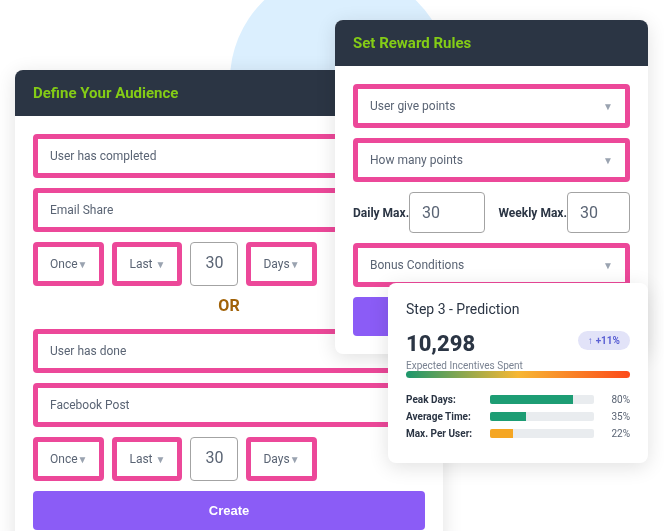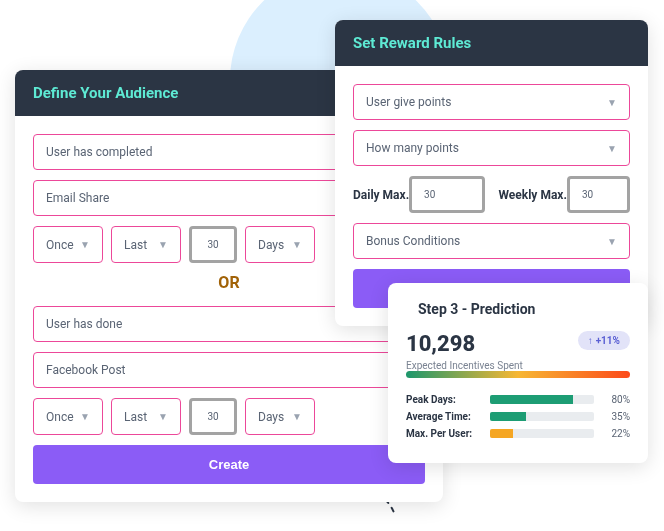"Set Reward Rules" .card-header { color: #5eead4 -> #84cc16 }
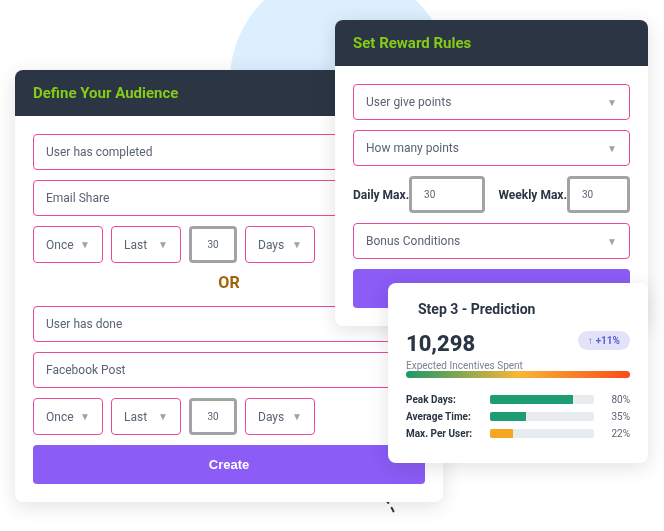"User give points" .select { border: 1px solid #ec4899 -> 5px solid #ec4899 }
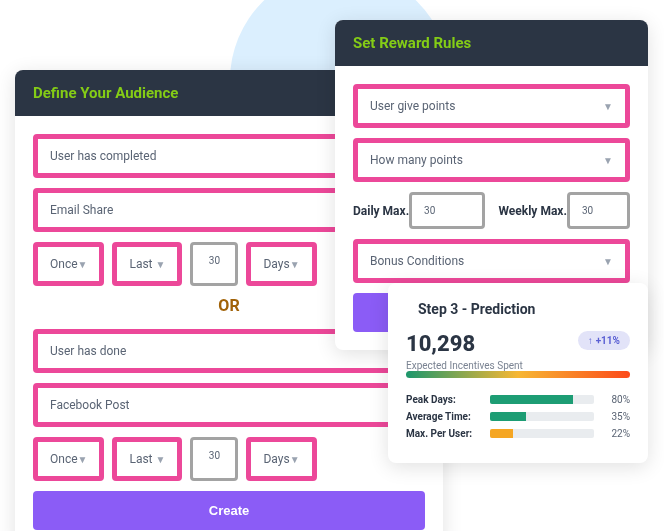"30" .input-box { border: 3px solid #a3a3a3 -> 1px solid #a3a3a3; font-size: 10px -> 16px }
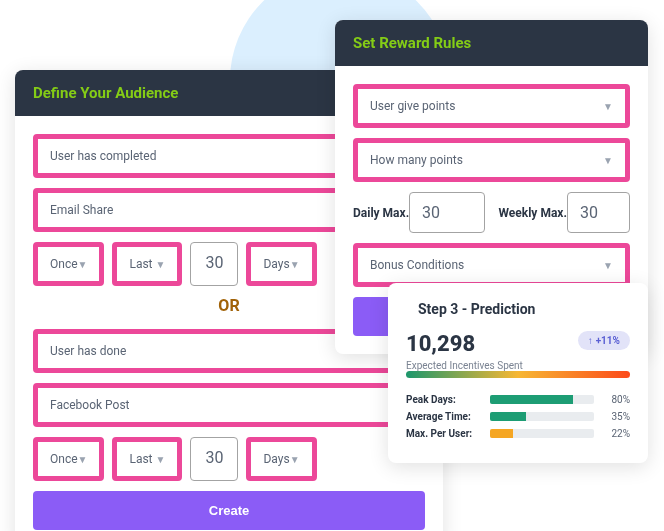"Step 3 - Prediction" .pred-title { font-weight: 700 -> 400; margin-left: 12px -> none }
